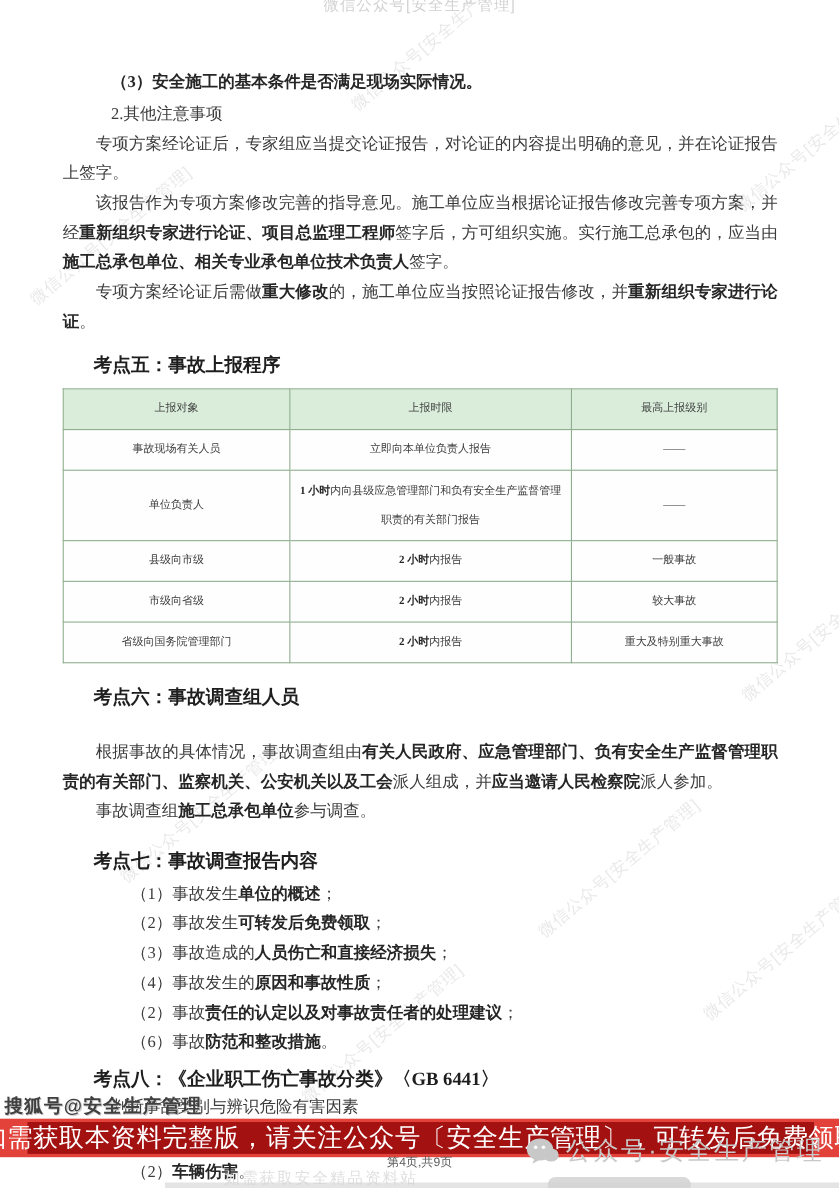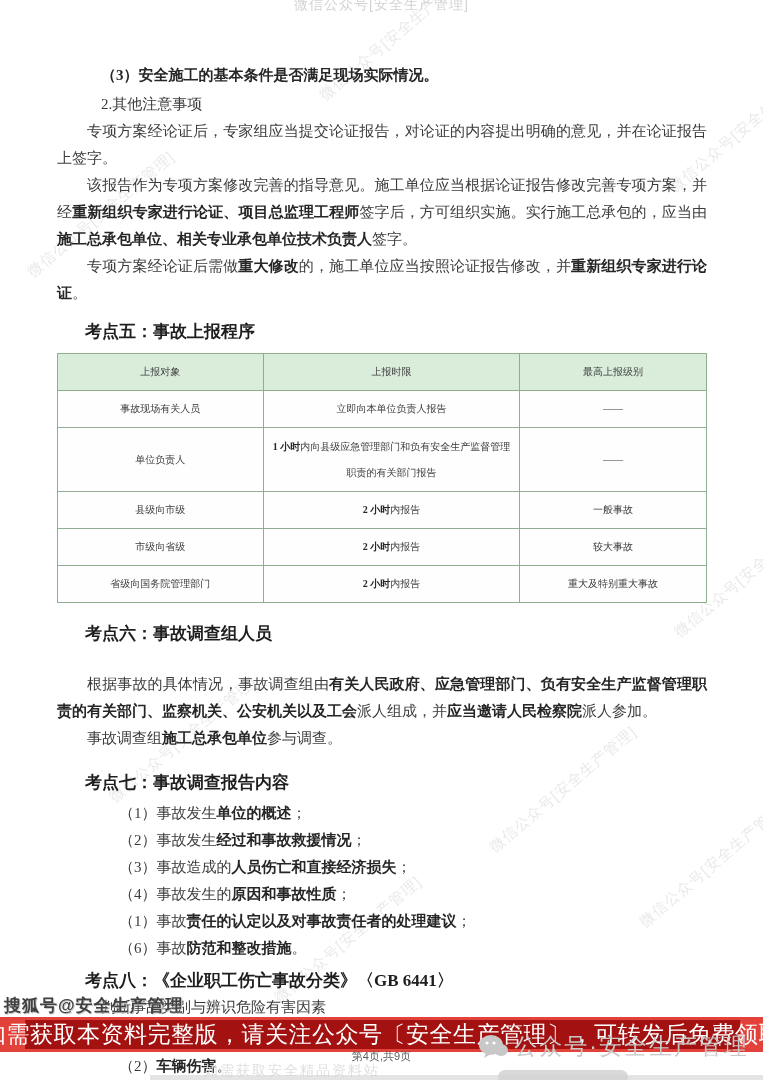"经过和事故救援情况" span.b { text: 经过和事故救援情况 -> 可转发后免费领取 }
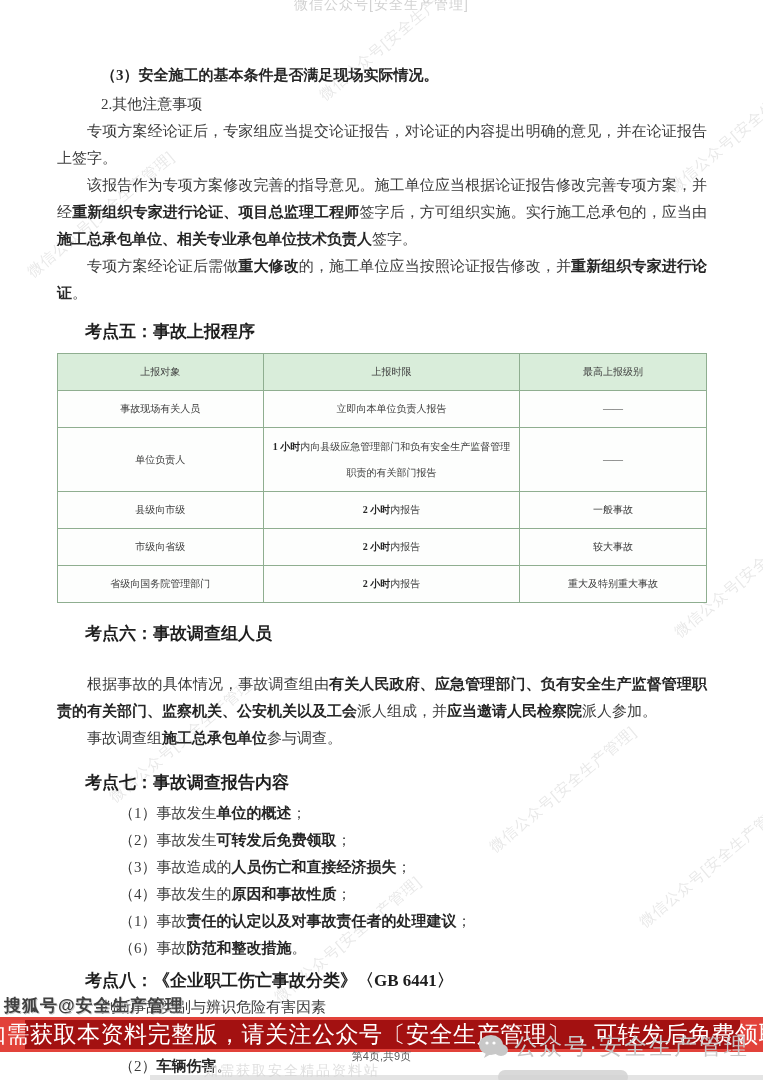"（1）事故" span { text: 1 -> 2 }
